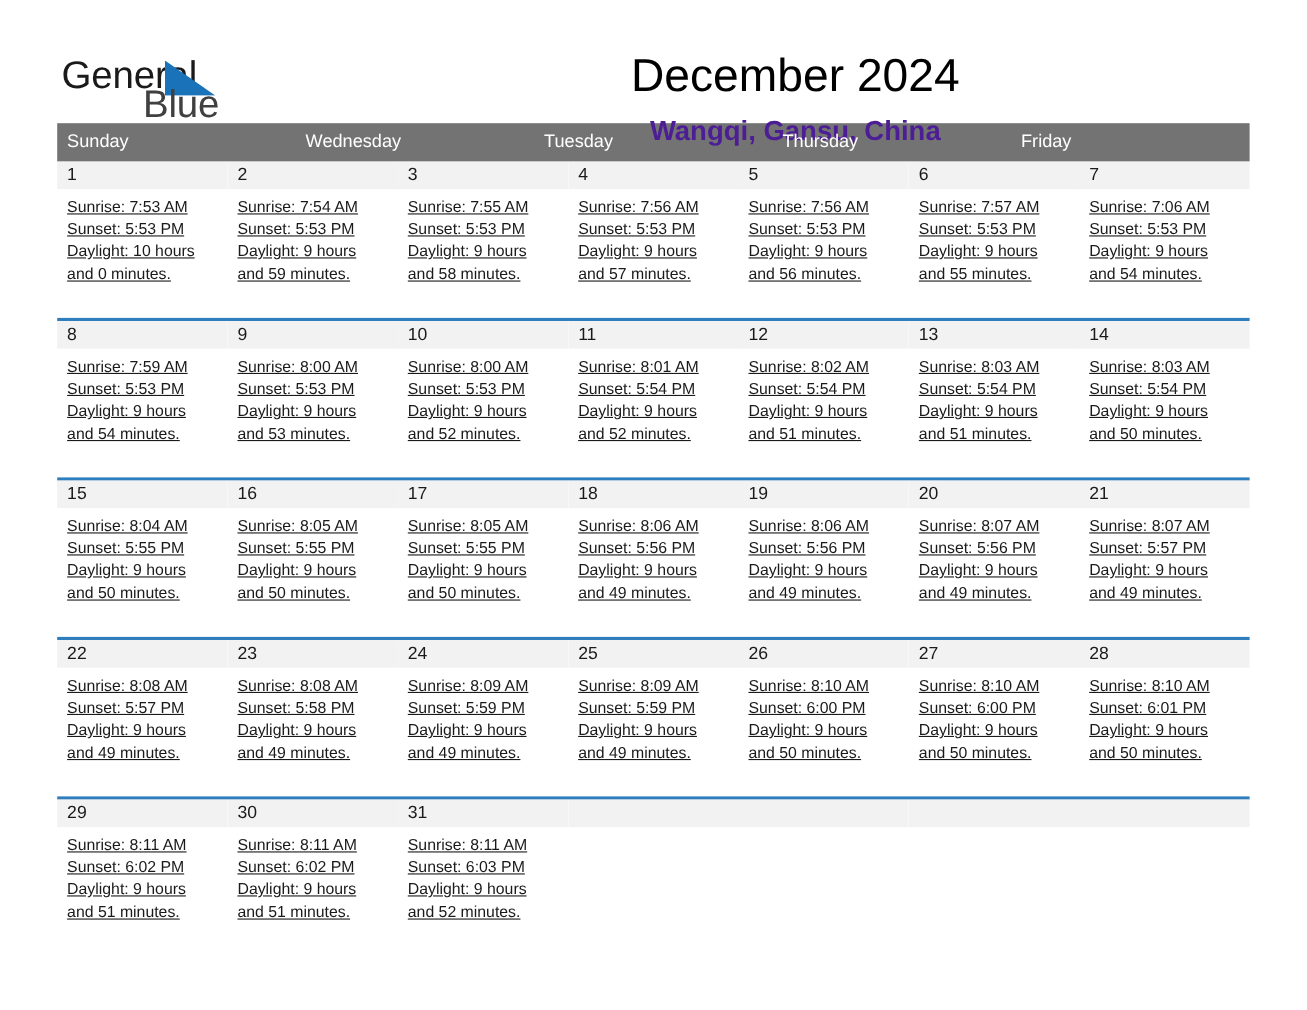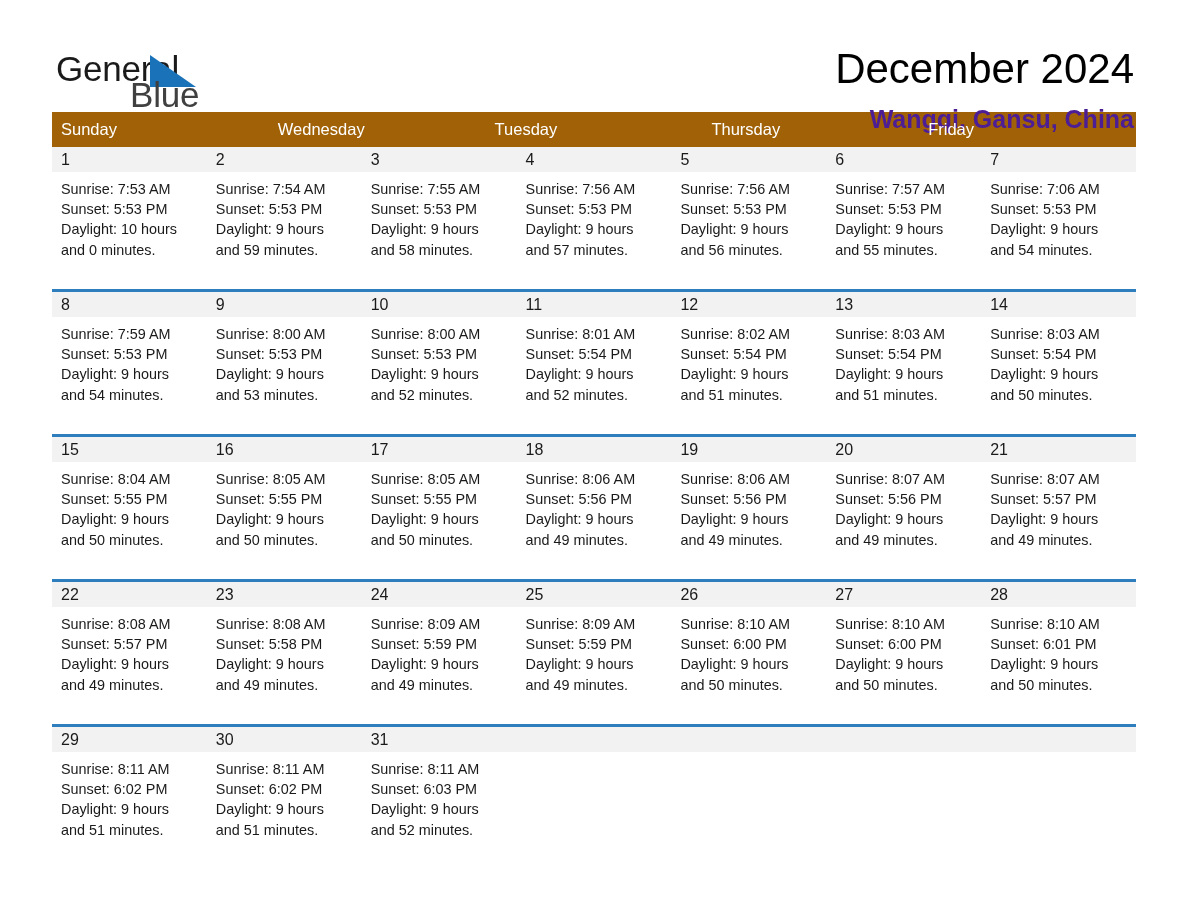"December 2024" .titles { text-align: right -> center }
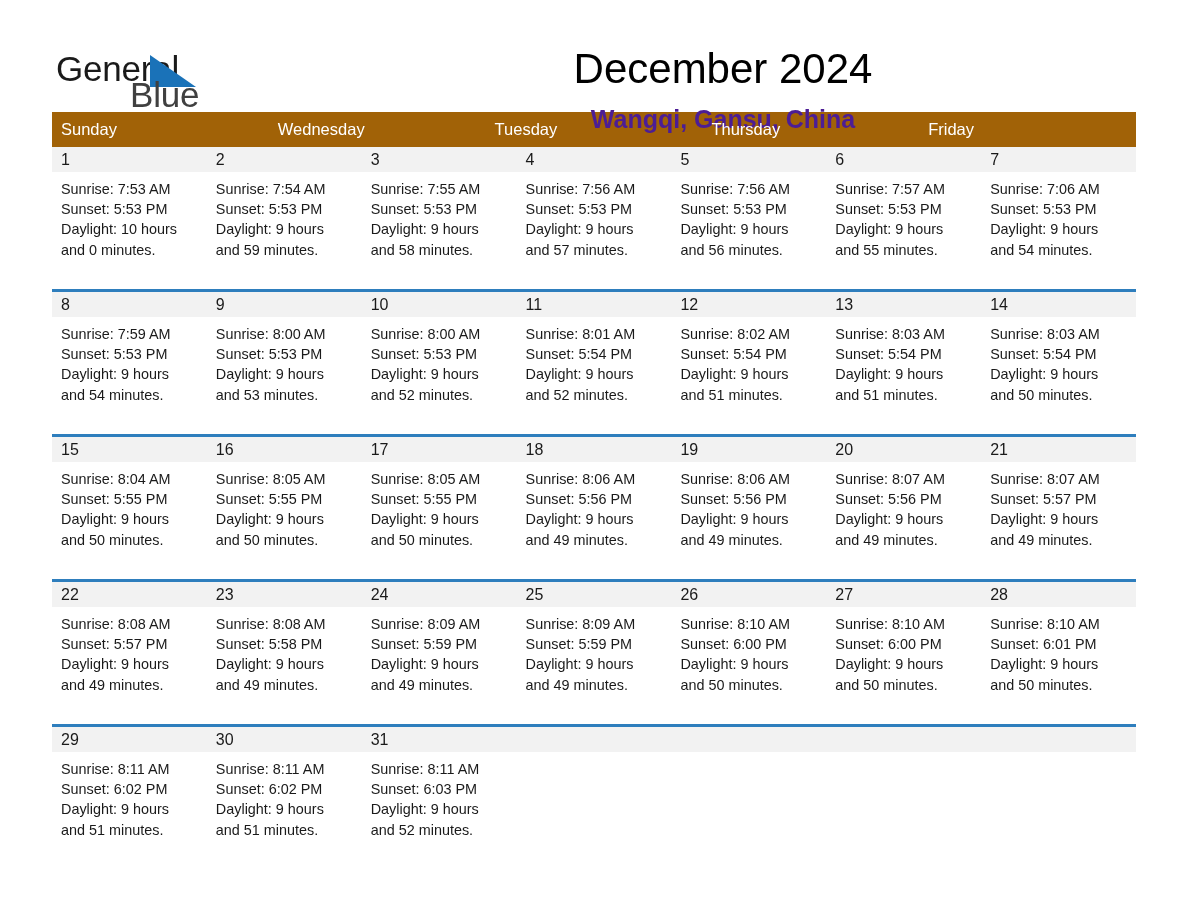"Sunday" .weekday-row { background: #a16207 -> #737373 }
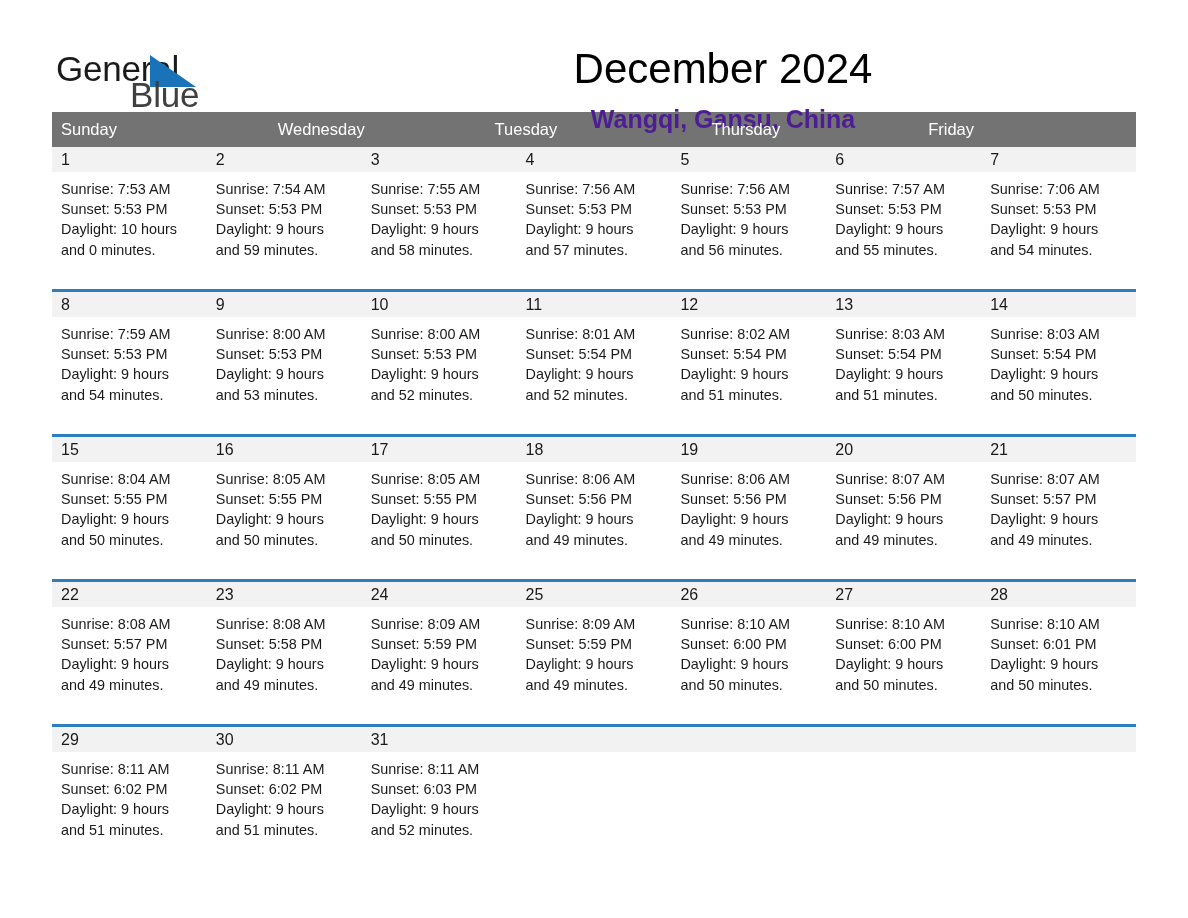"Sunrise: 7:53 AM" .day-info { text-decoration: none -> underline }
